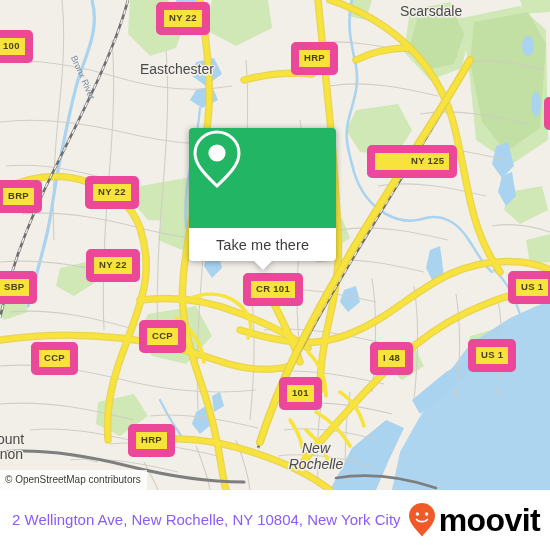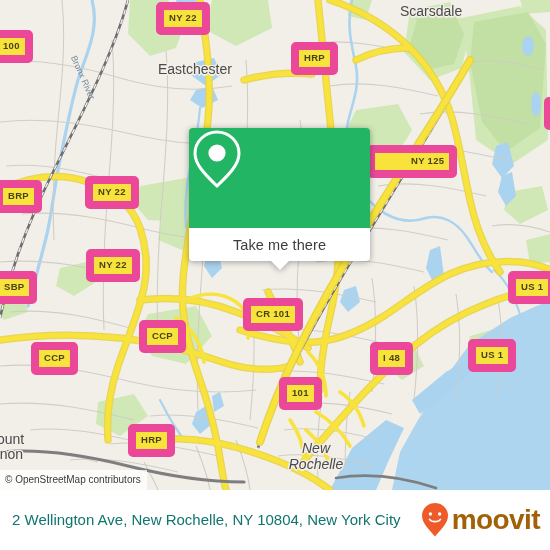"Eastchester" div.place { left: 158px -> 140px }
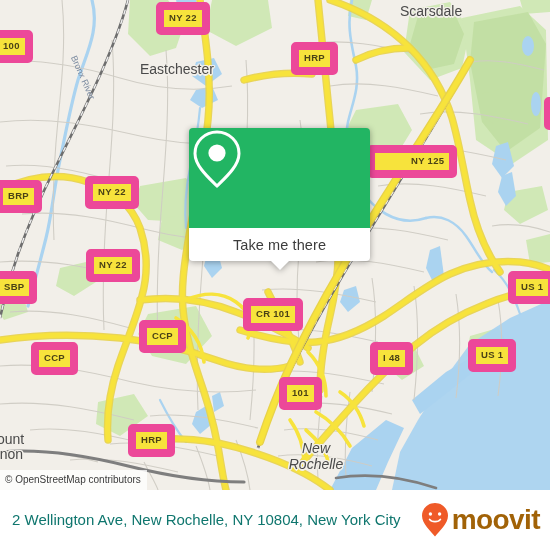"Take me there" .callout { width: 181px -> 147px }
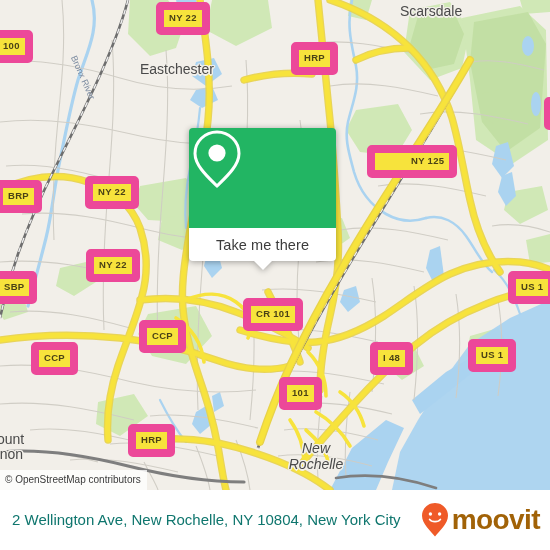"CR 101" div.shield { margin-top: 25px -> none }
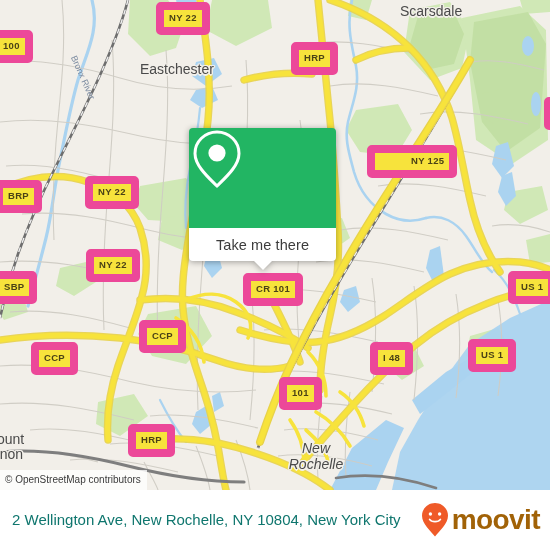"2 Wellington Ave, New Rochelle," .addr { color: #0f766e -> #8b5cf6 }
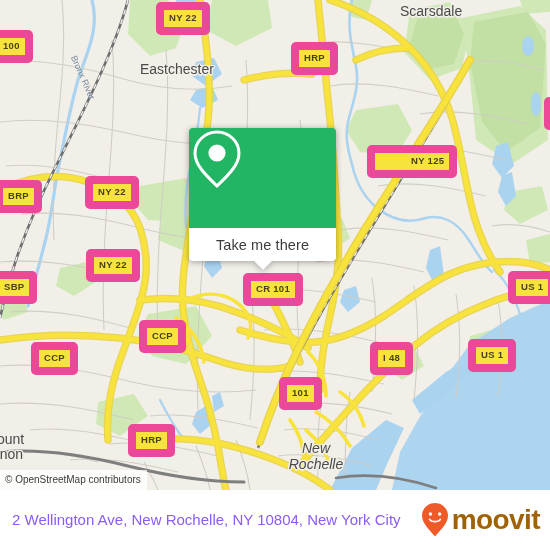"moovit" .brand-word { color: #a16207 -> #000000; font-size: 28px -> 32px }
